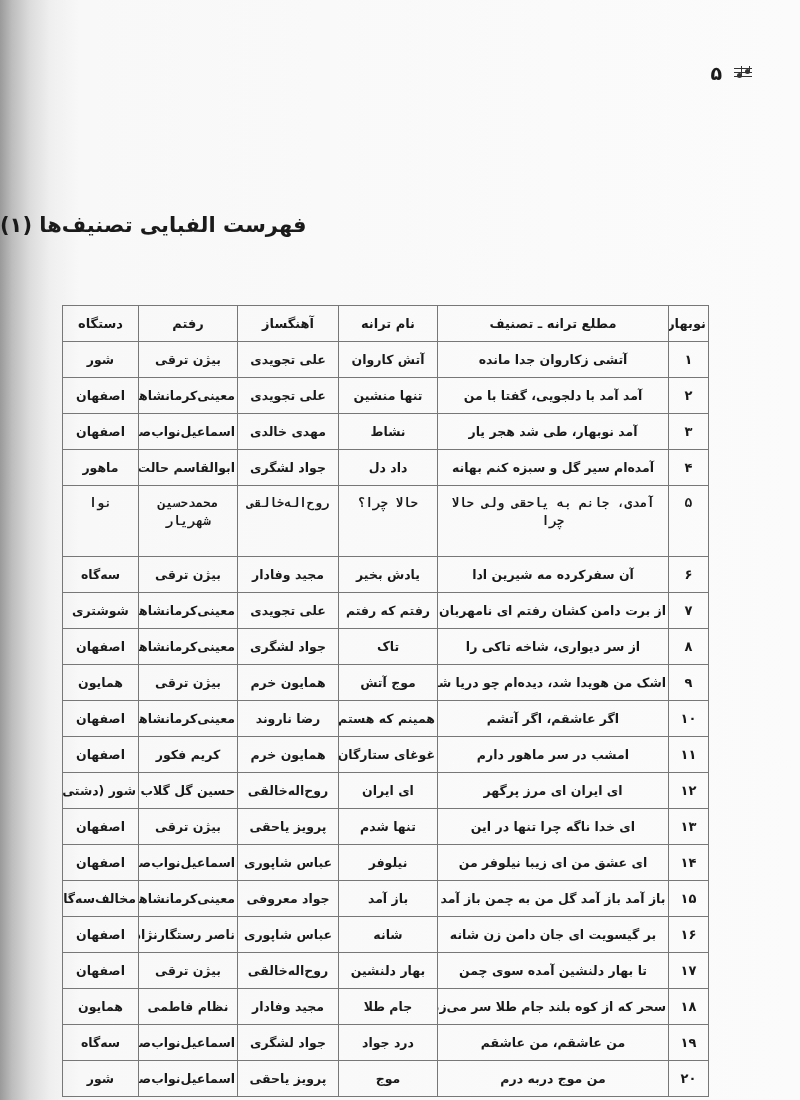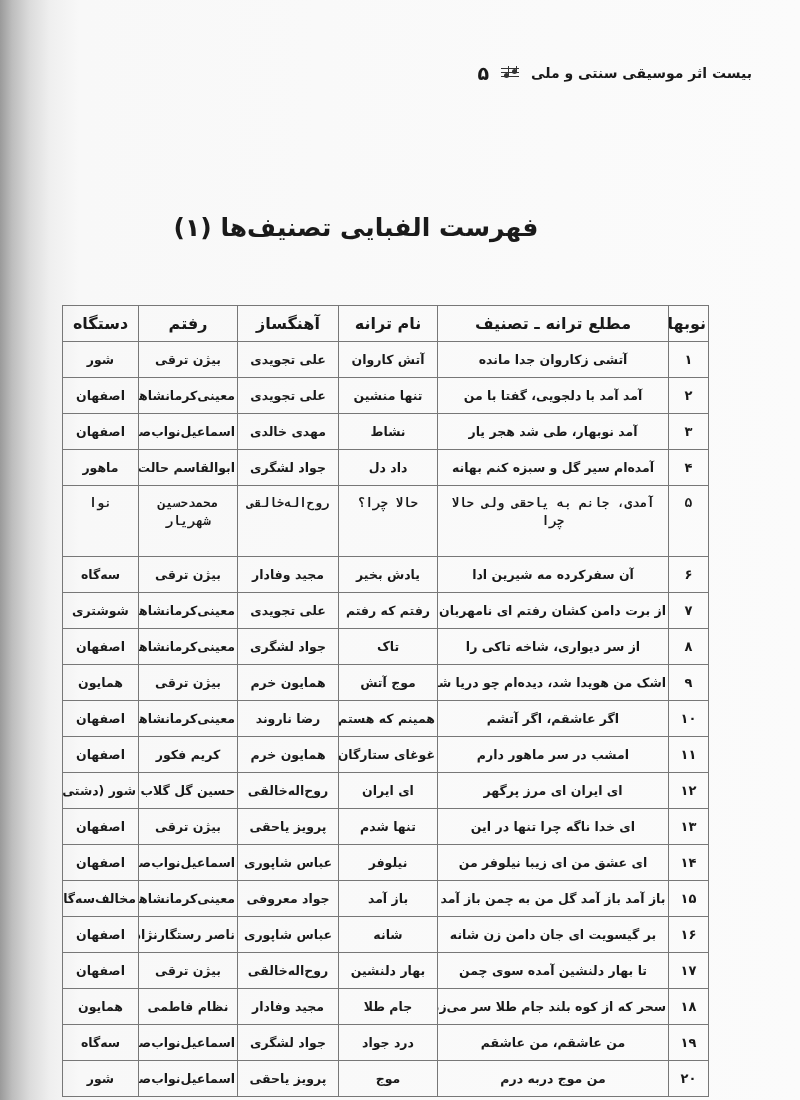"بیست اثر موسیقی سنتی و" span.book-title { html: <span>بیست اثر موسیقی سنتی و ملی</span> -> none }
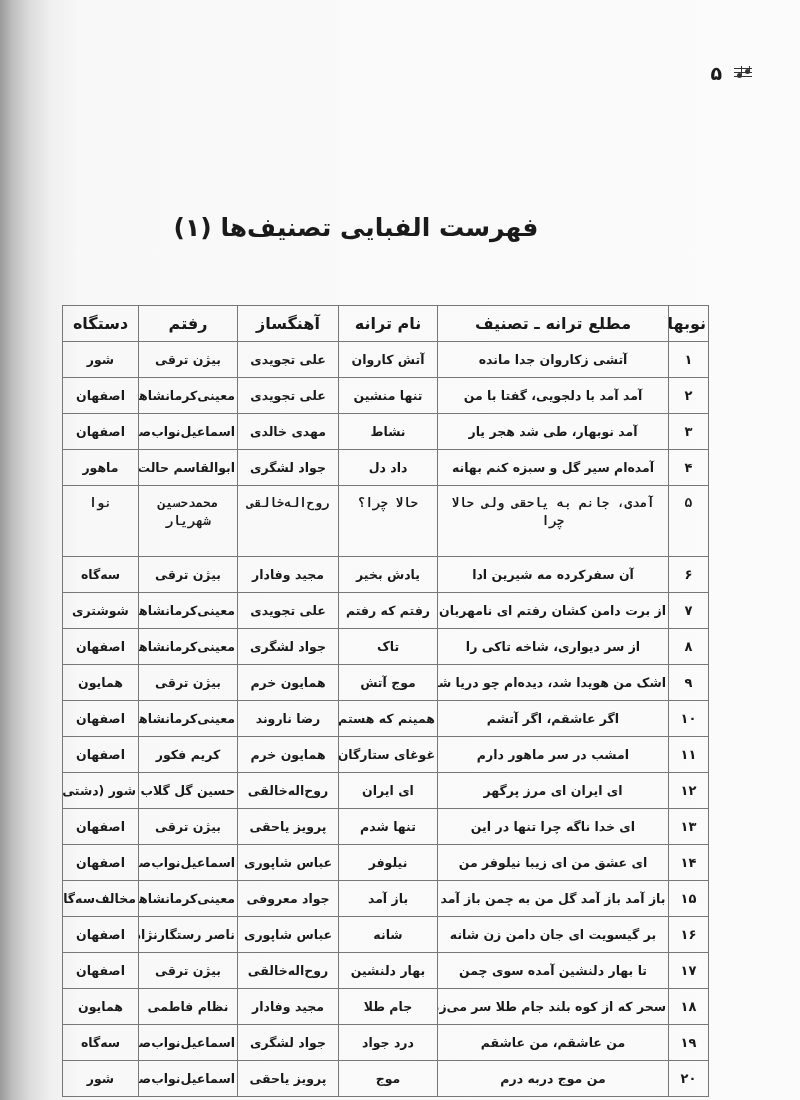"فهرست الفبایی تصنیف‌ها (۱)" .list-title { font-size: 25px -> 21px; text-align: center -> left }
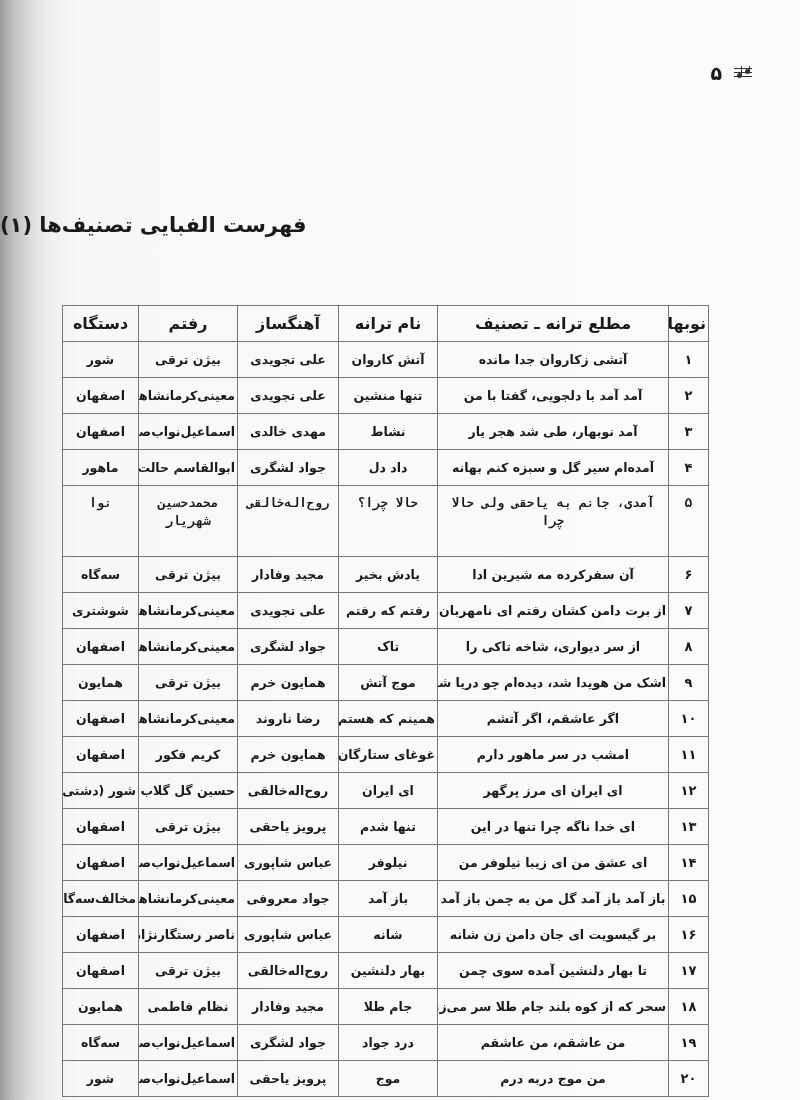"دستگاه" table.songs th { font-size: 16px -> 13px }
